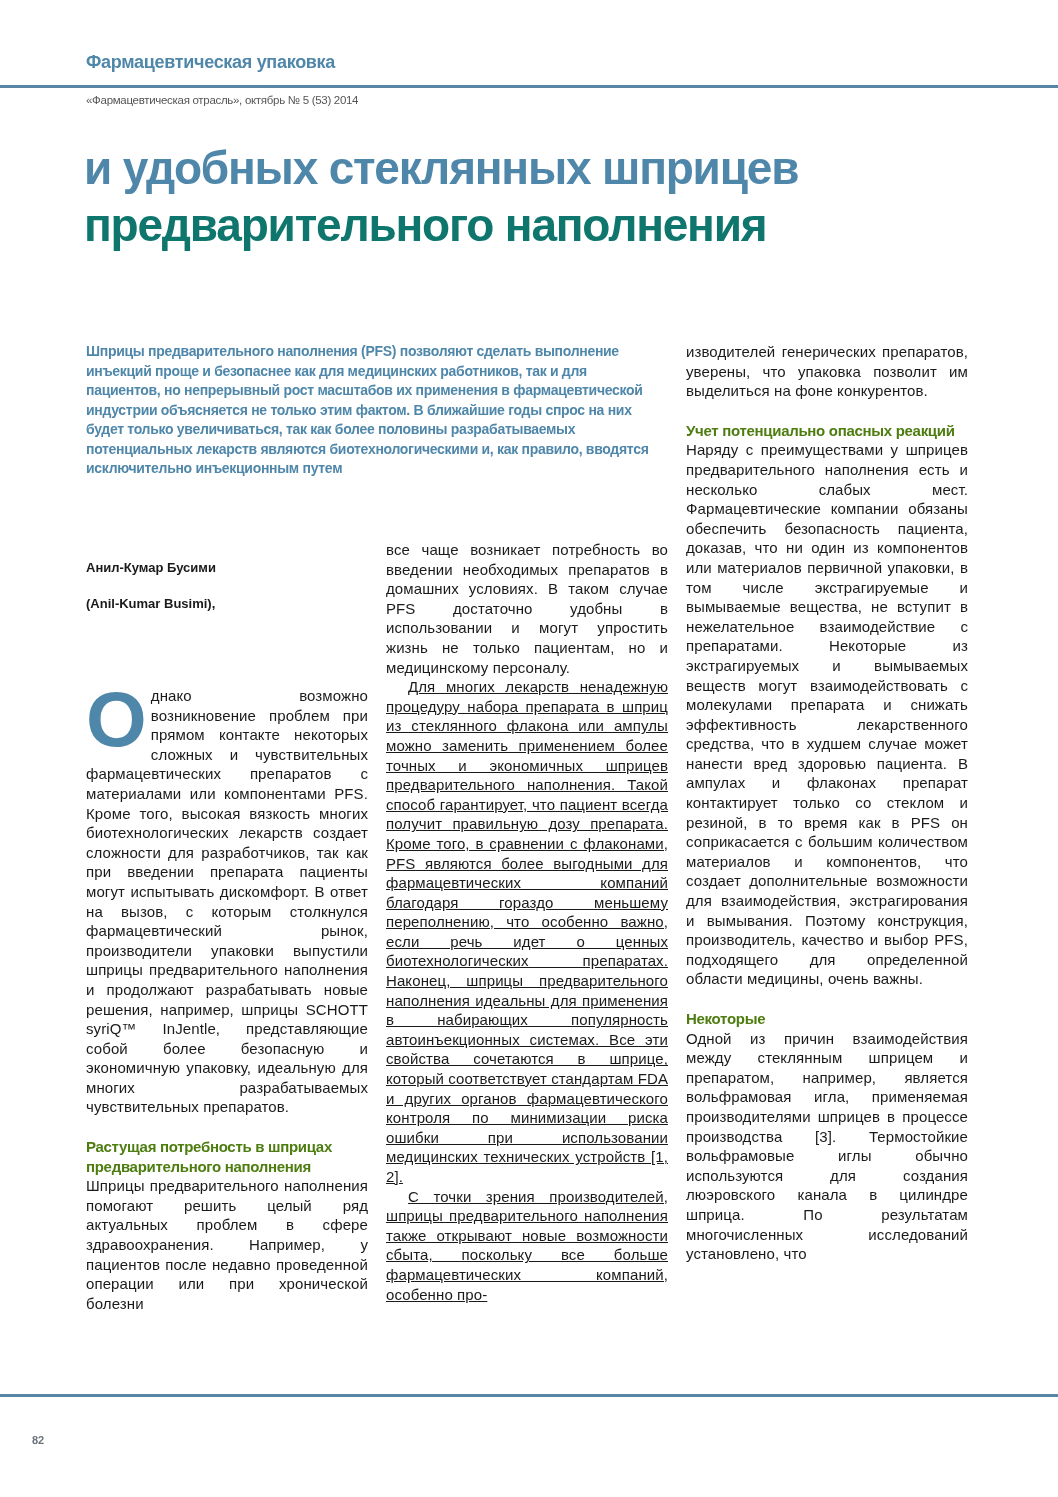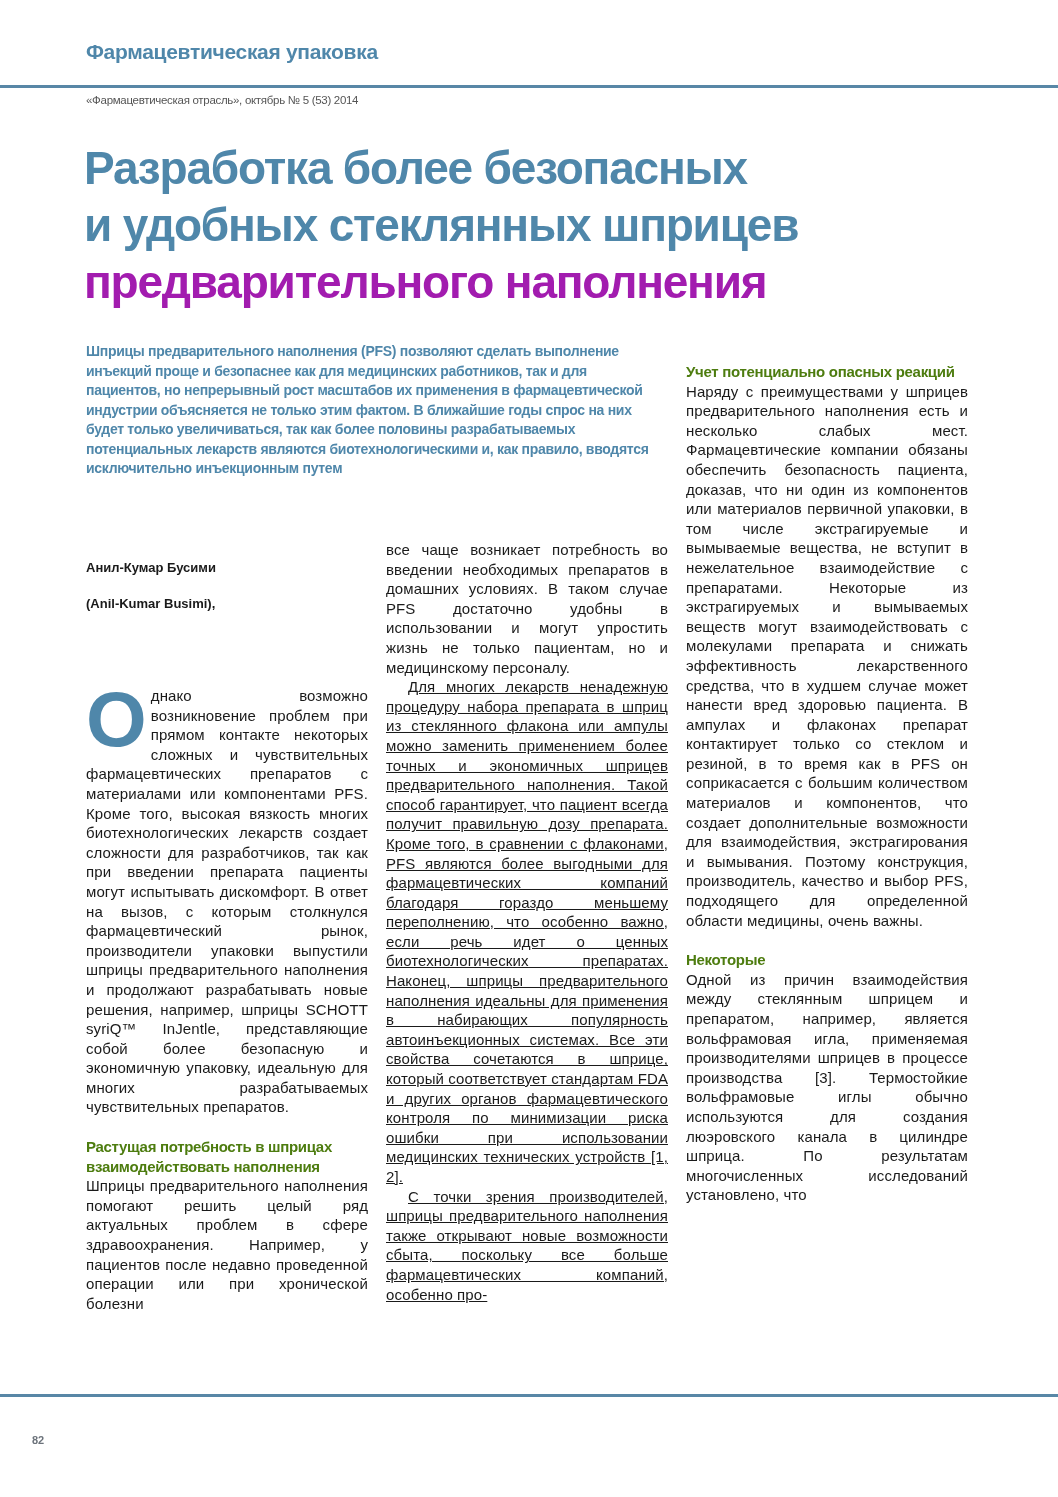"Фармацевтическая упаковка" .section-label { font-size: 21px -> 18px; top: 40px -> 52px }
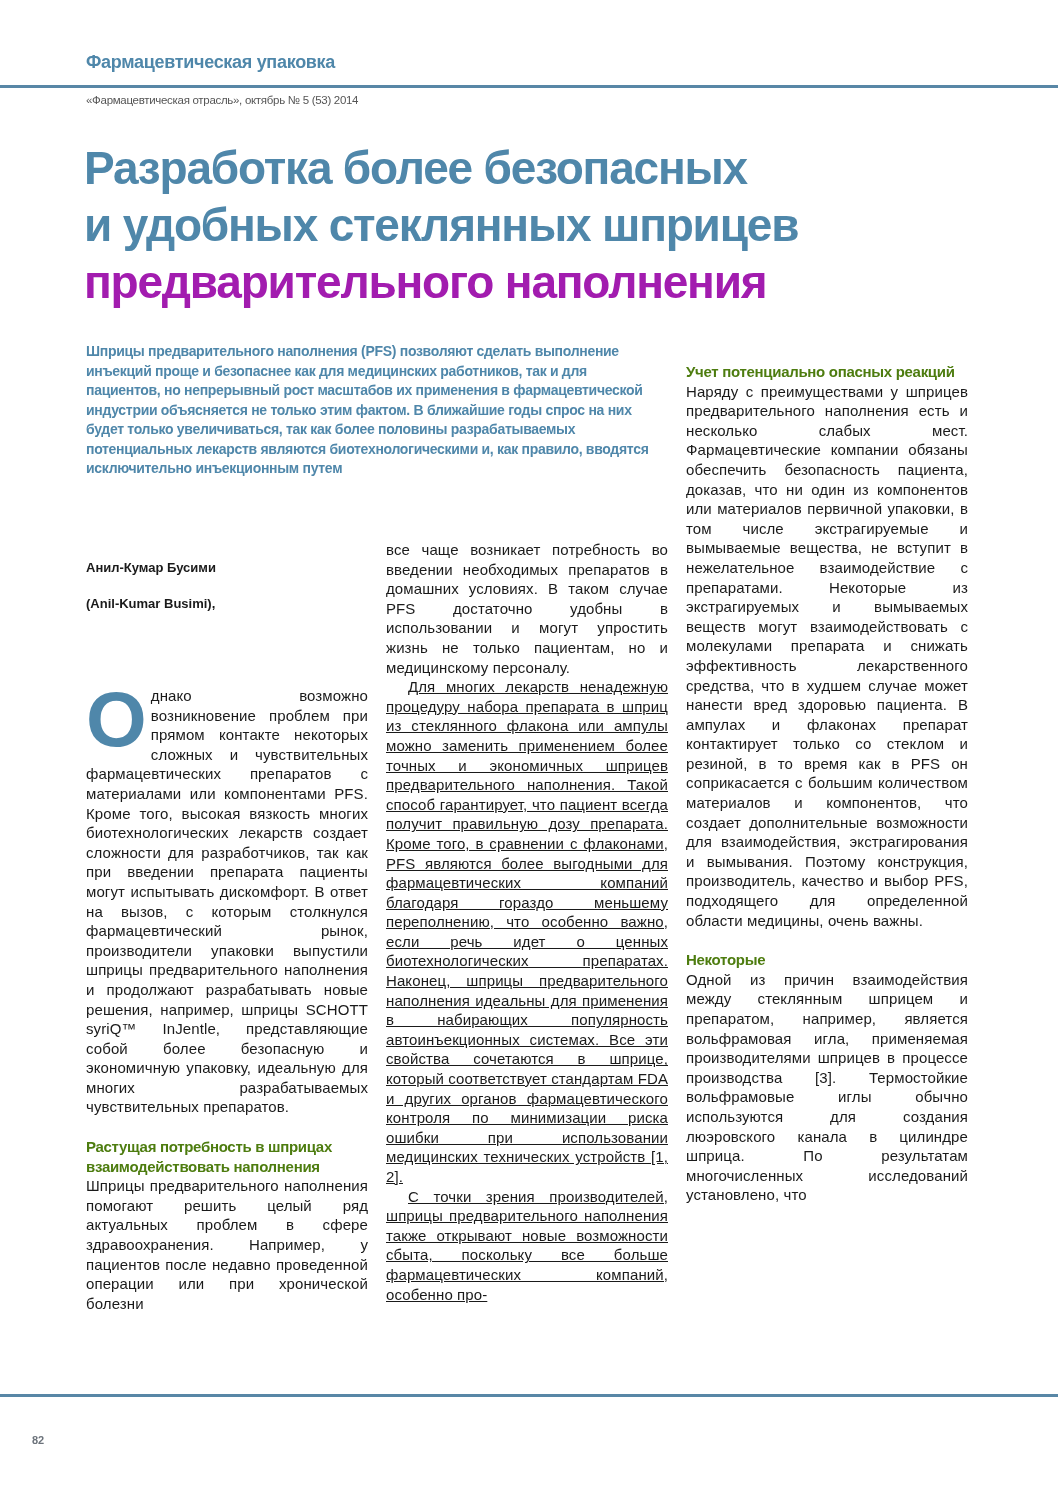"Разработка более безопасных" span.t-blue { html: <span>Разработка более безопасных</span> -> none }
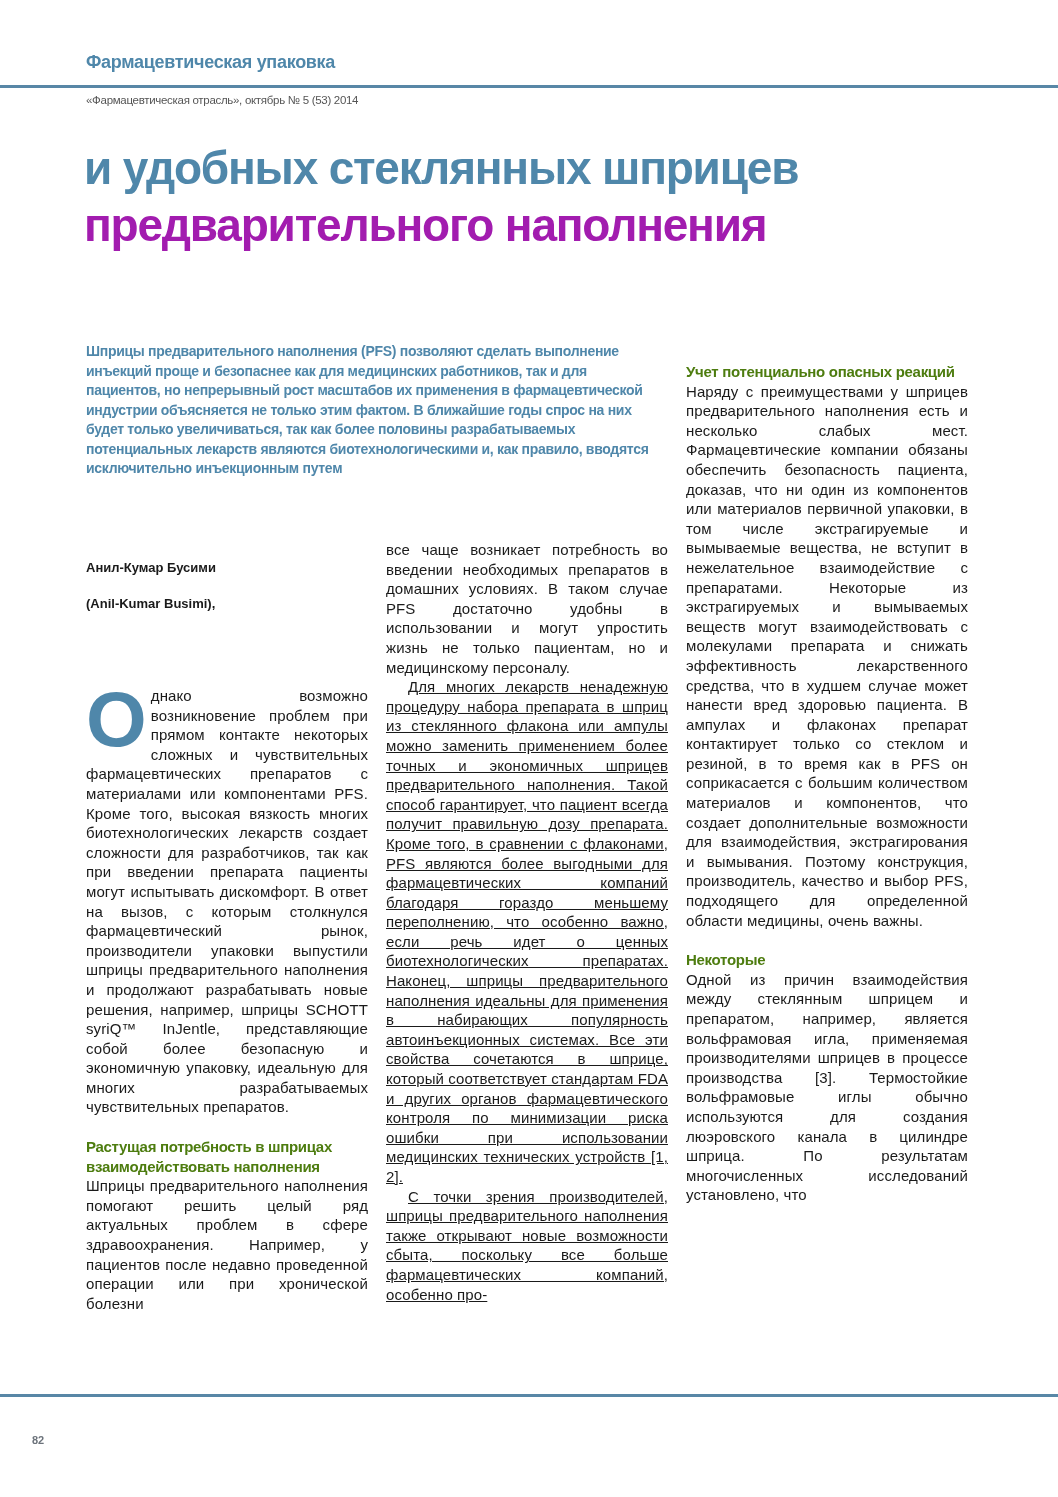"предварительного наполнения" .title .t-gray { color: #a21caf -> #0f766e }
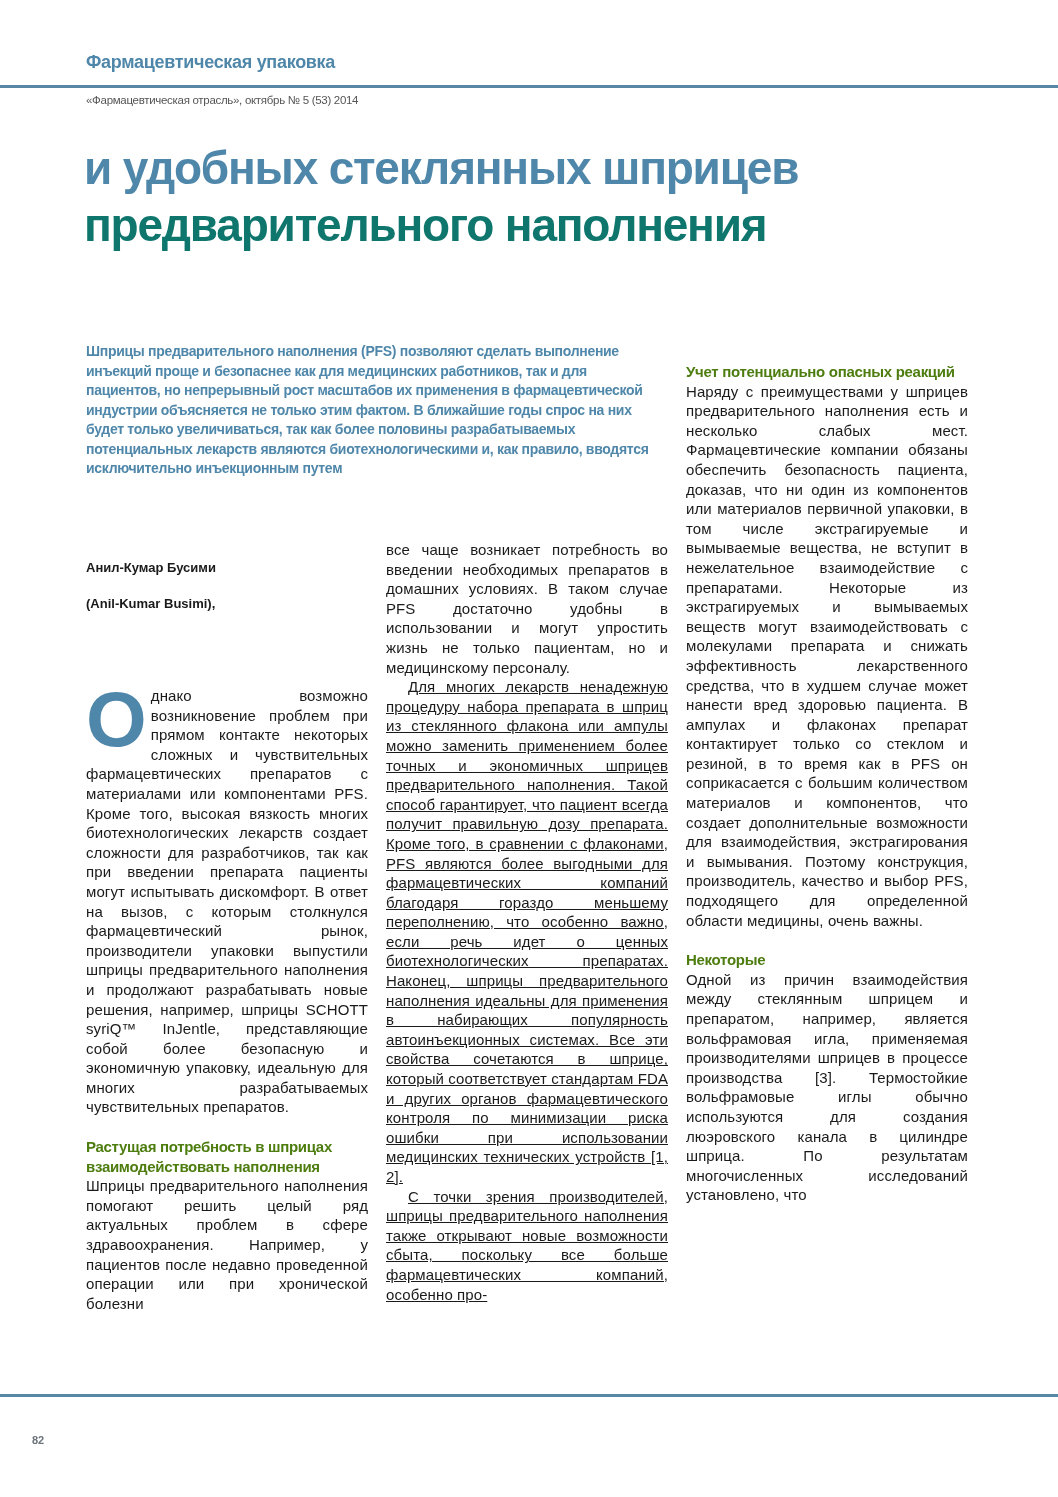"изводителей генерических препаратов," p { html: none -> <p>изводителей генерических препаратов, уверены, что упаковка позволит им выделиться на фоне конкурентов.</p> }
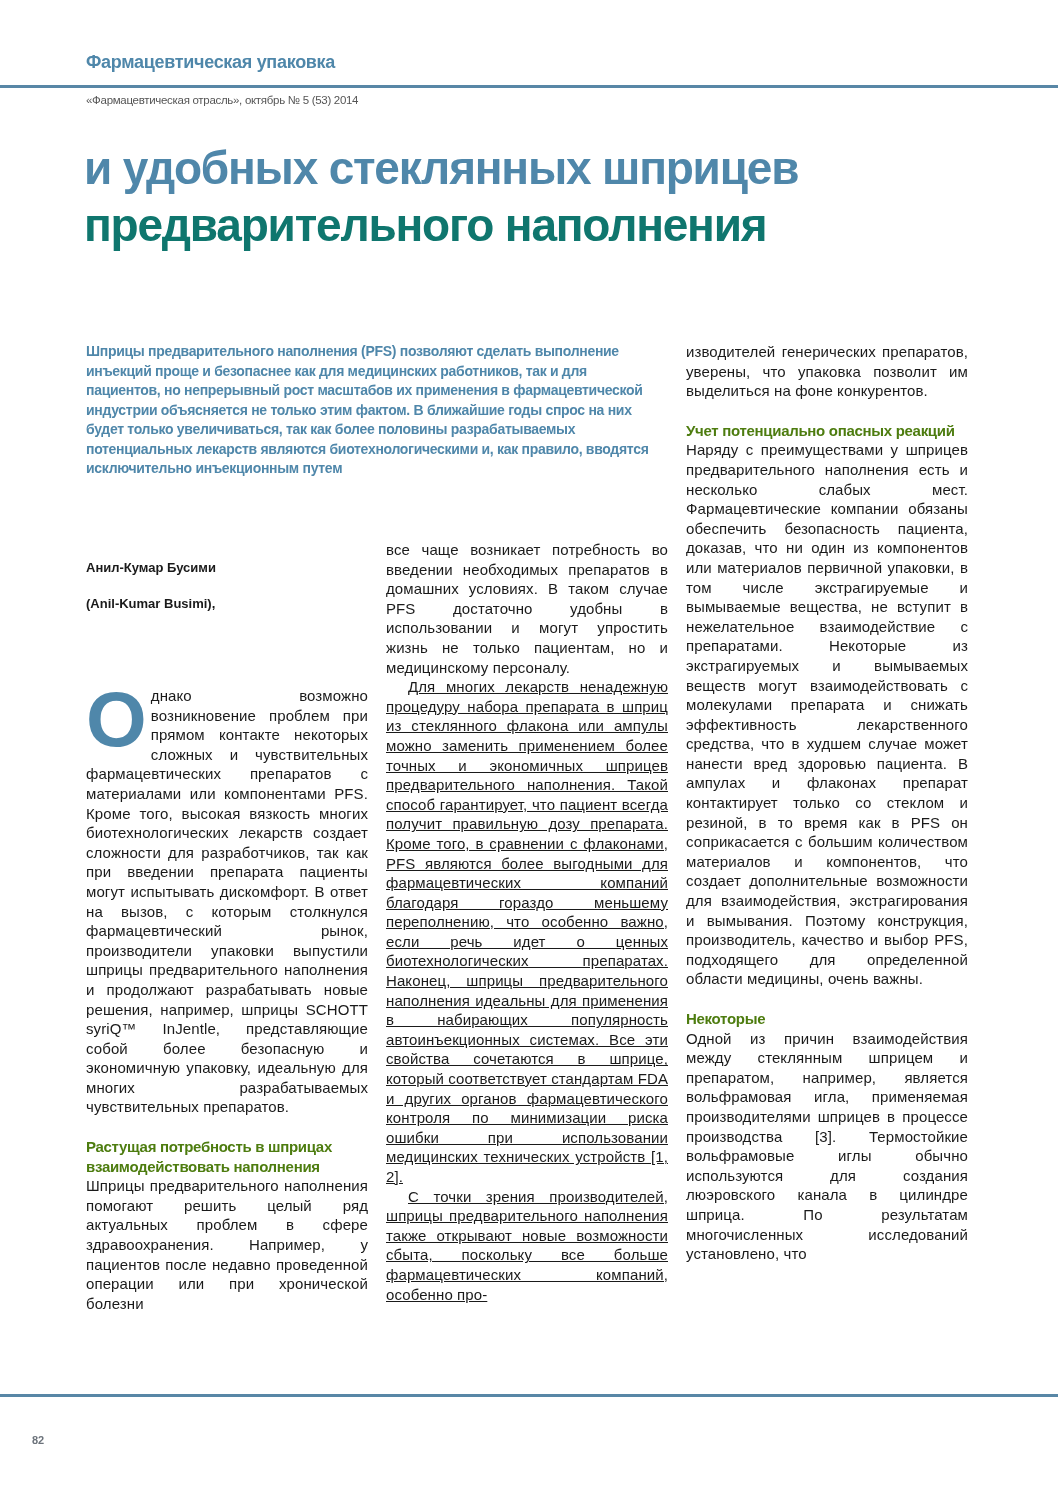"Растущая потребность в шприцах" div.subhead { text: взаимодействовать -> предварительного }
